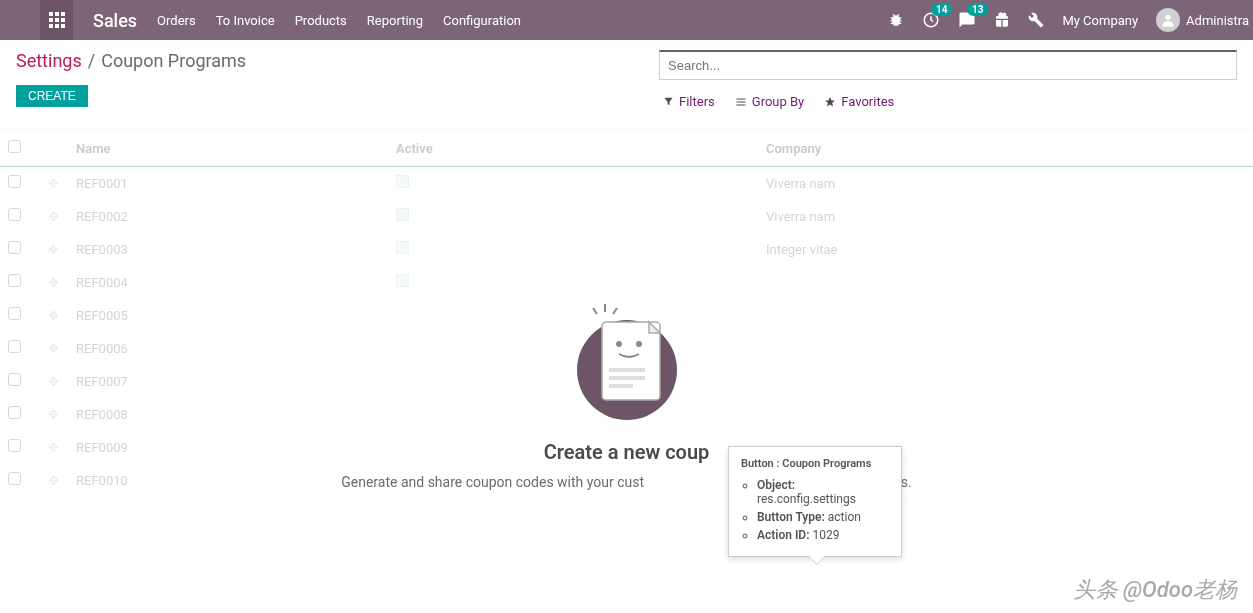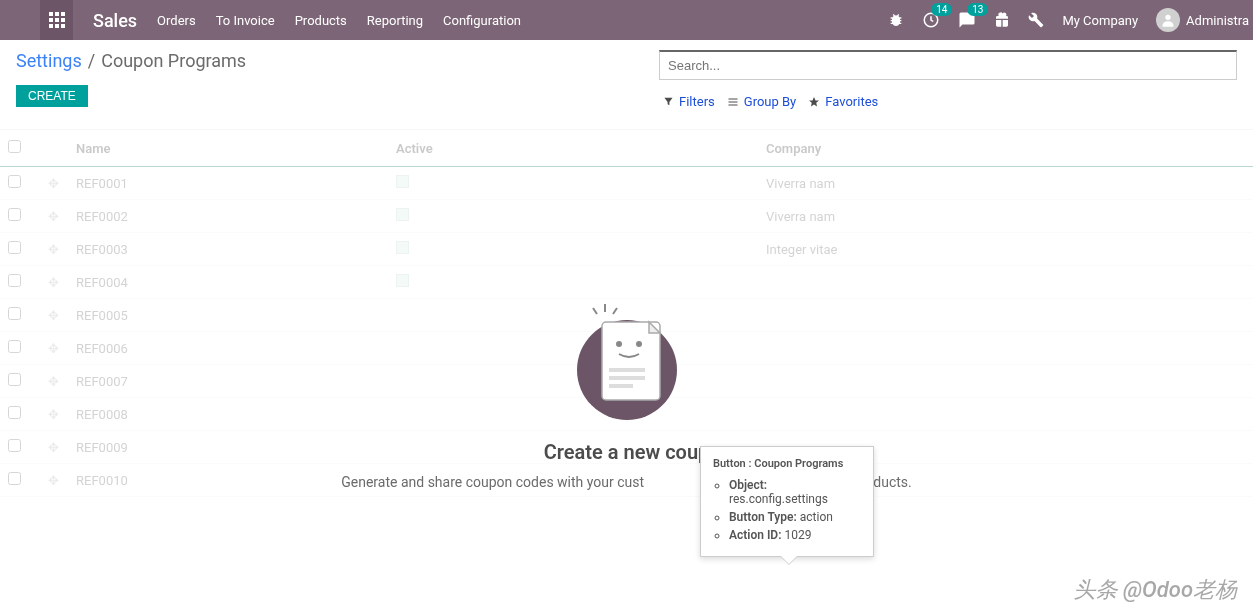"14" .badge { font-weight: normal -> bold }
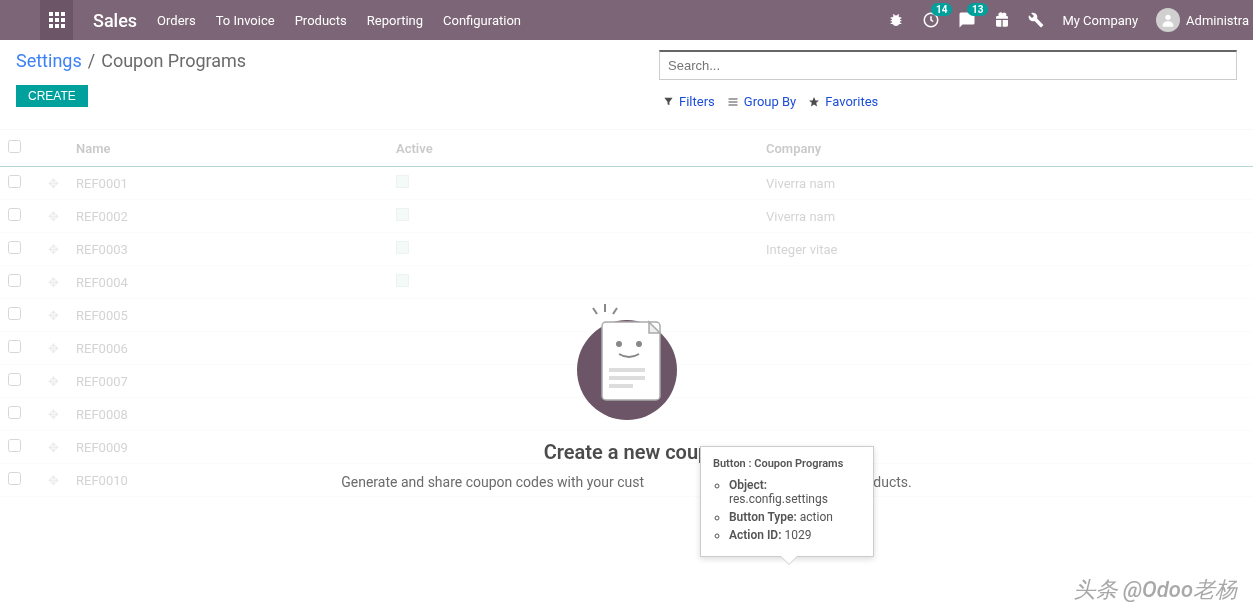"Settings" .breadcrumb a { color: #3b82f6 -> #be185d }
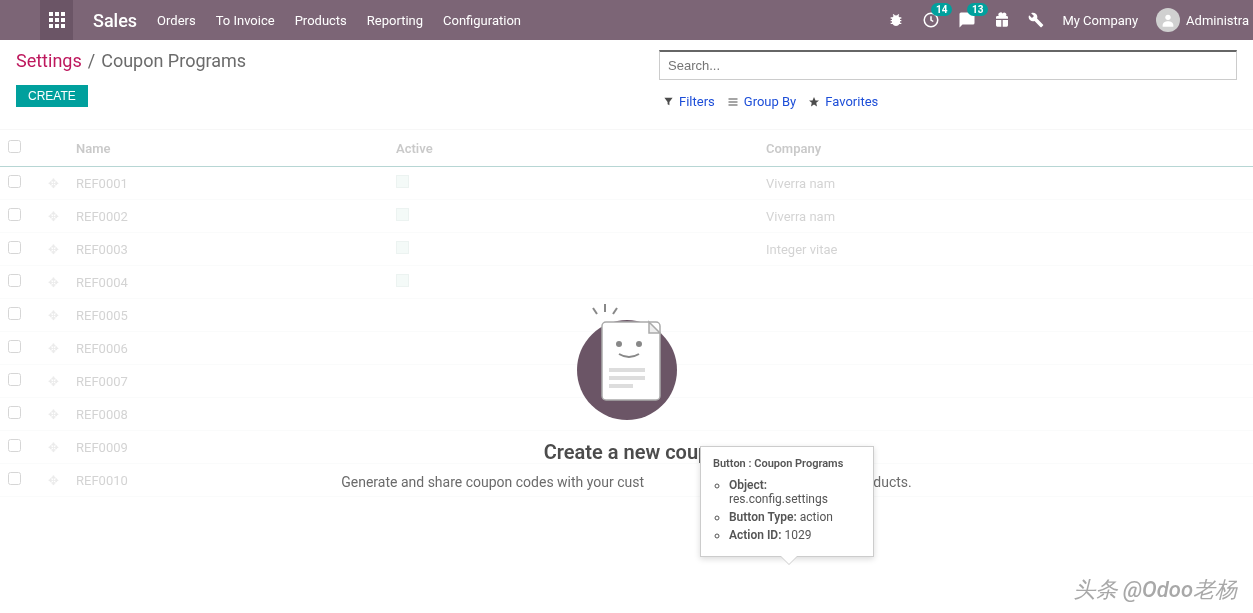"Filters" .search-options { color: #1d4ed8 -> #701a75; gap: 12px -> 20px }
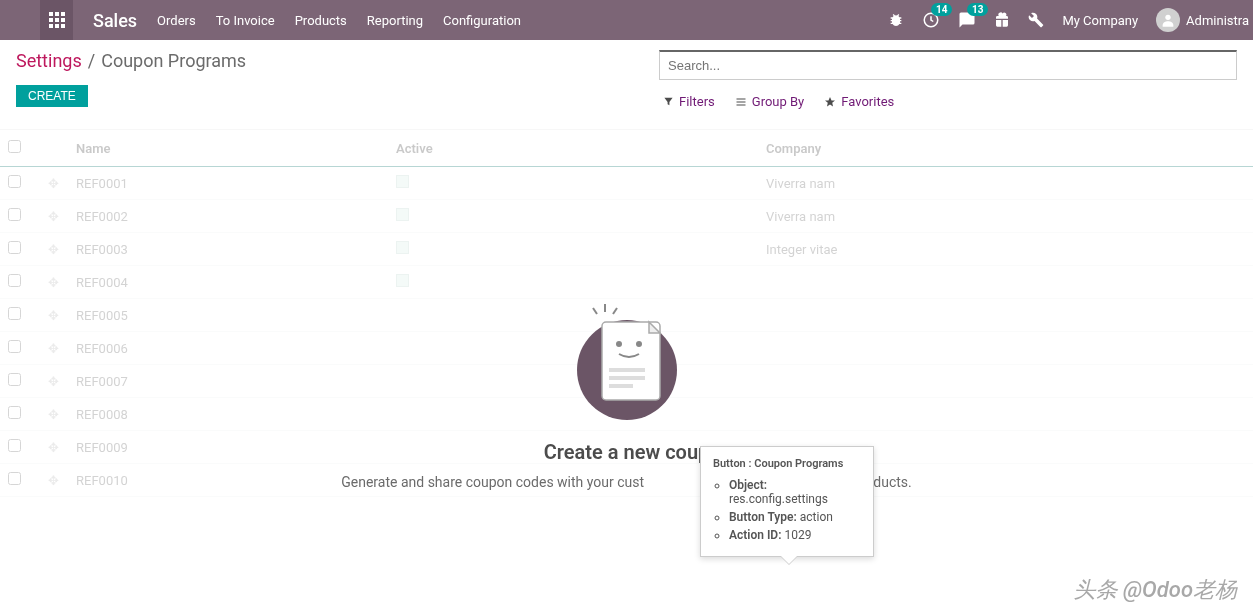"Button : Coupon Programs" .tooltip { left: 700px -> 728px }
